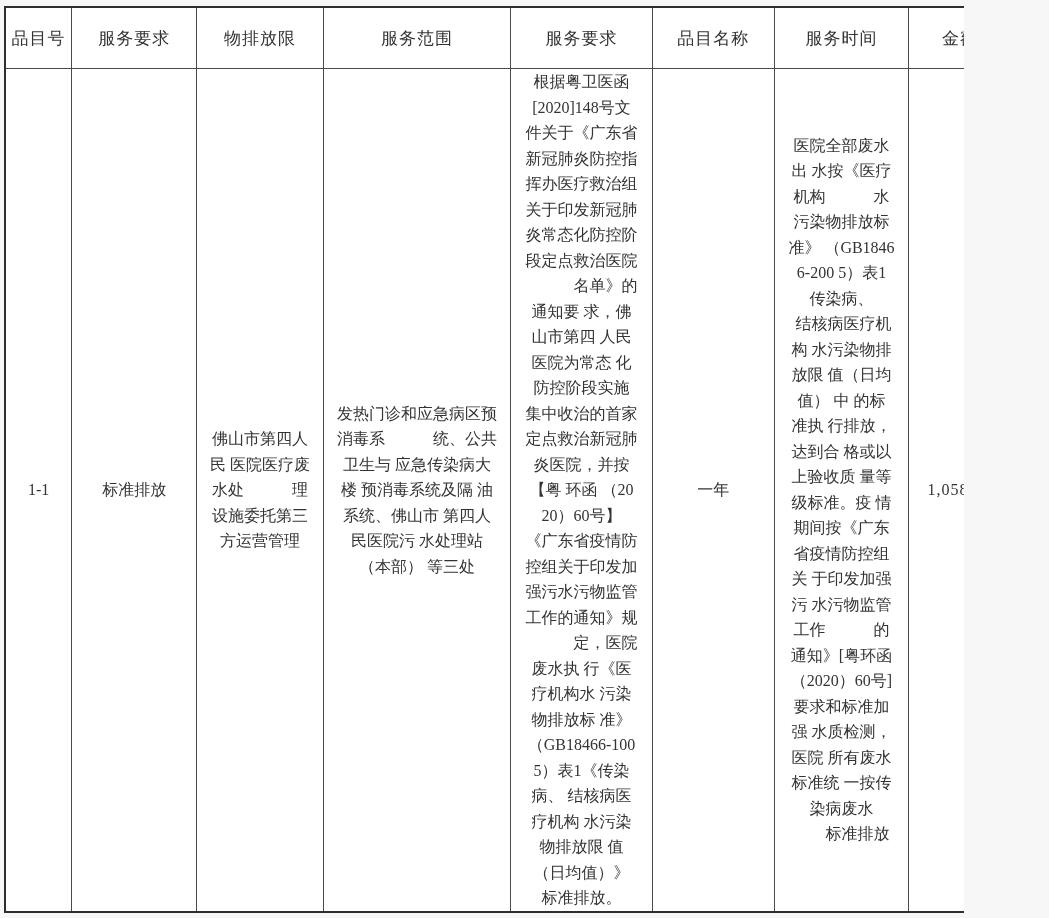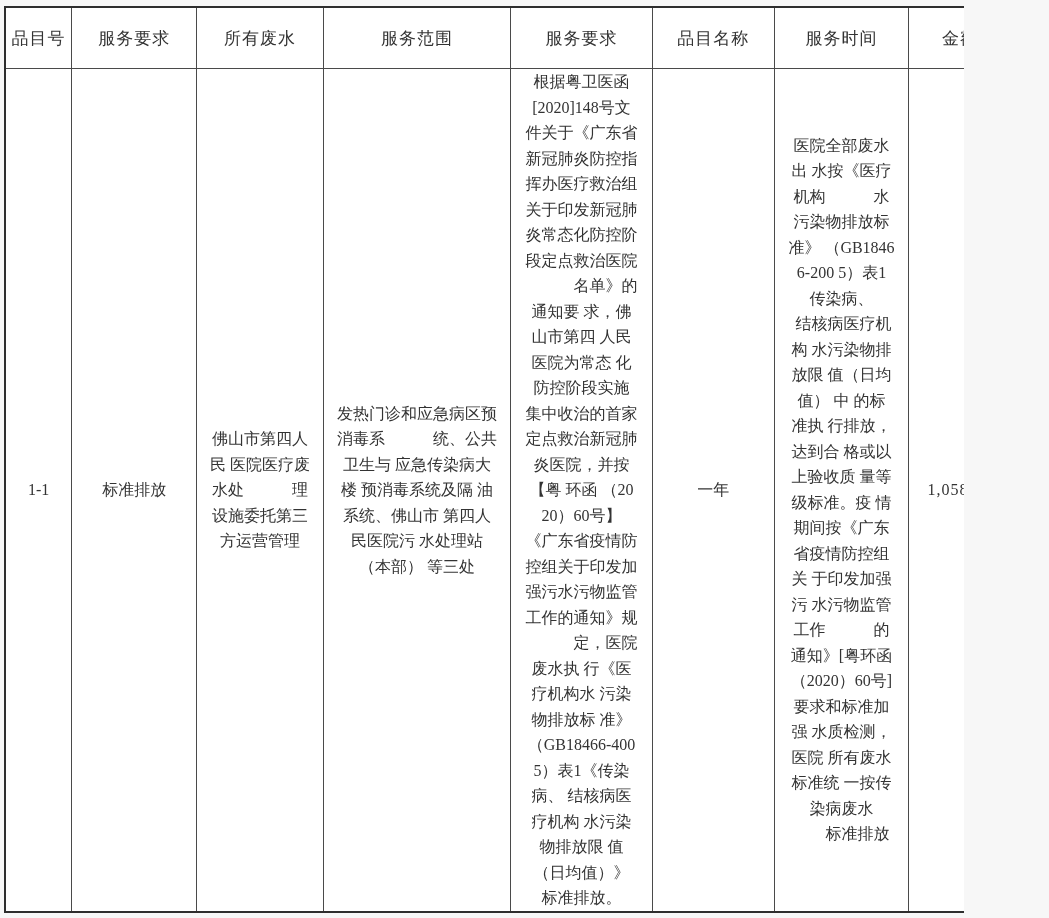"所有废水" th { text: 所有废水 -> 物排放限 }
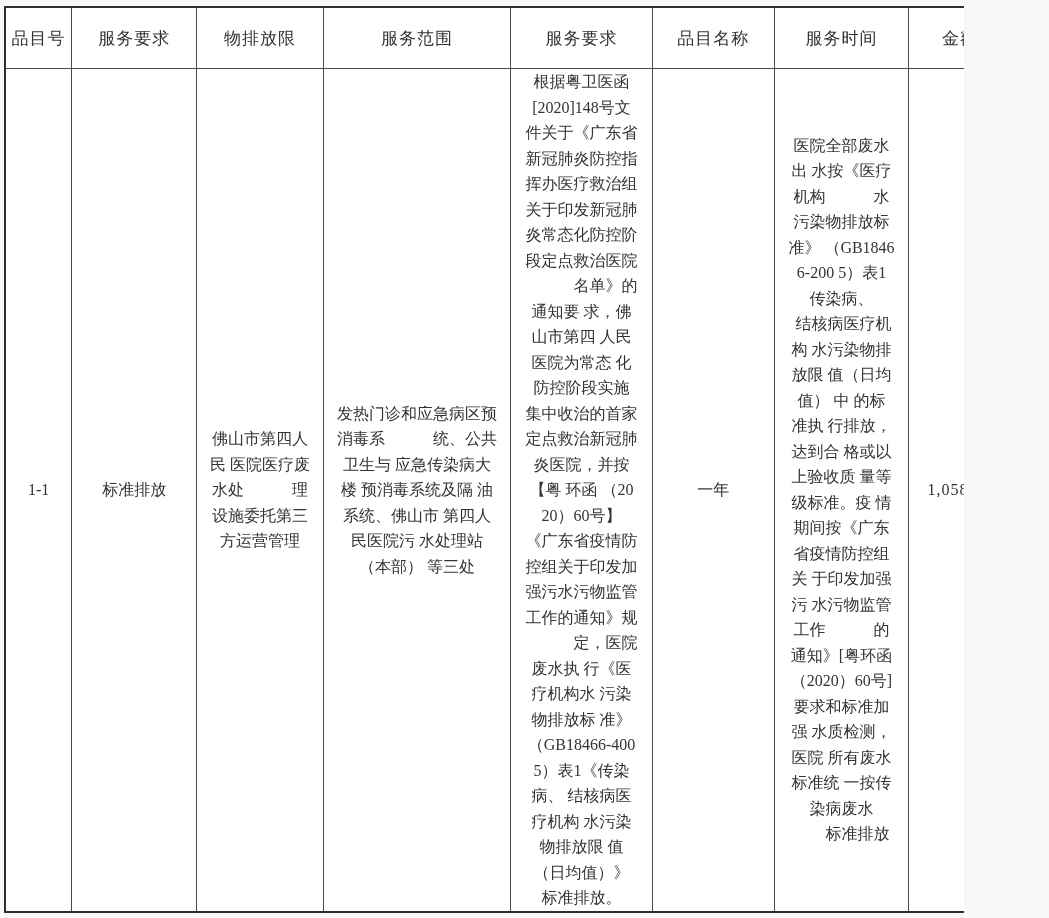"根据粤卫医函" td.cell-requirements { text: GB18466-400 -> GB18466-100 }
